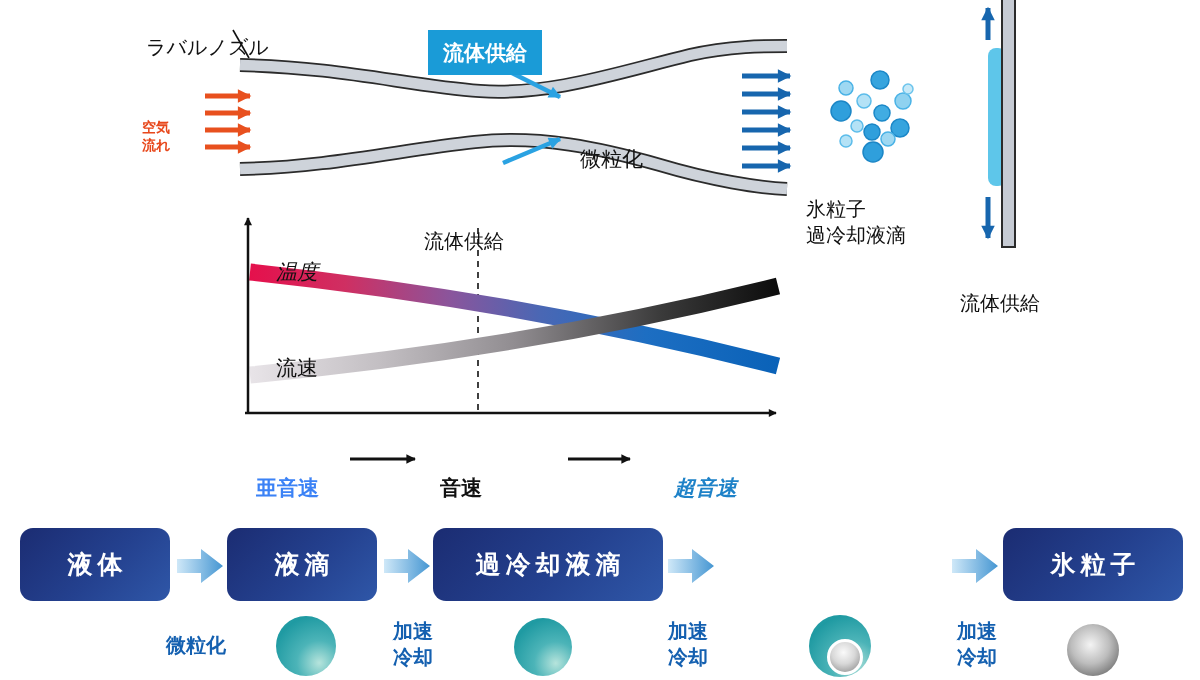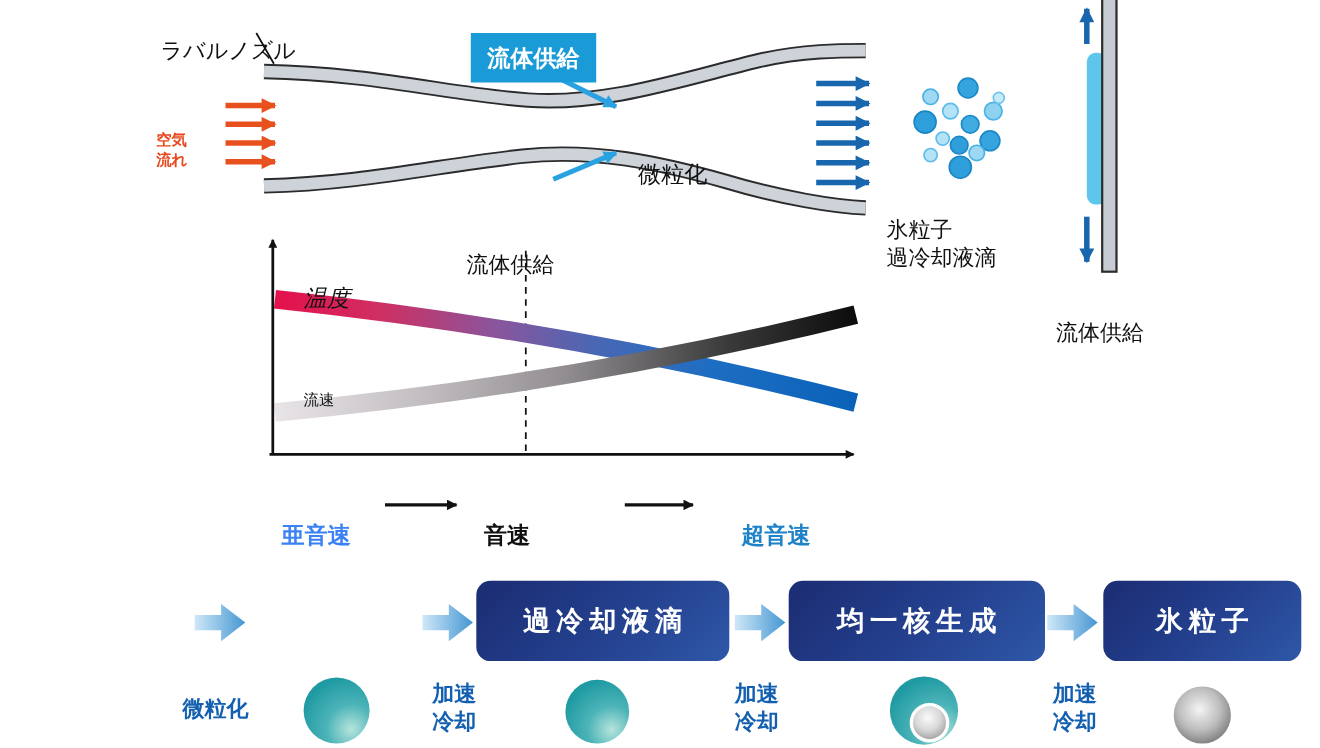"流速" div.lbl { font-size: 14px -> 21px }
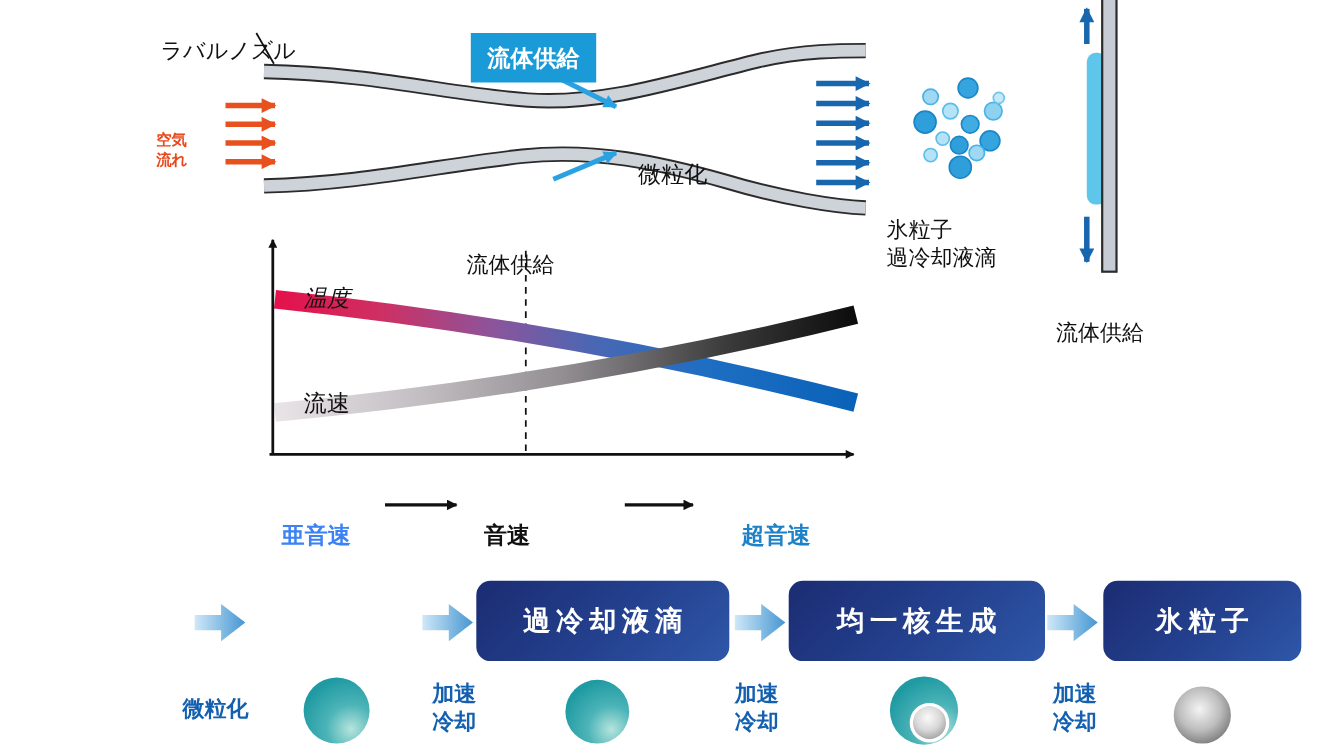"超音速" div.lbl { font-style: none -> italic }
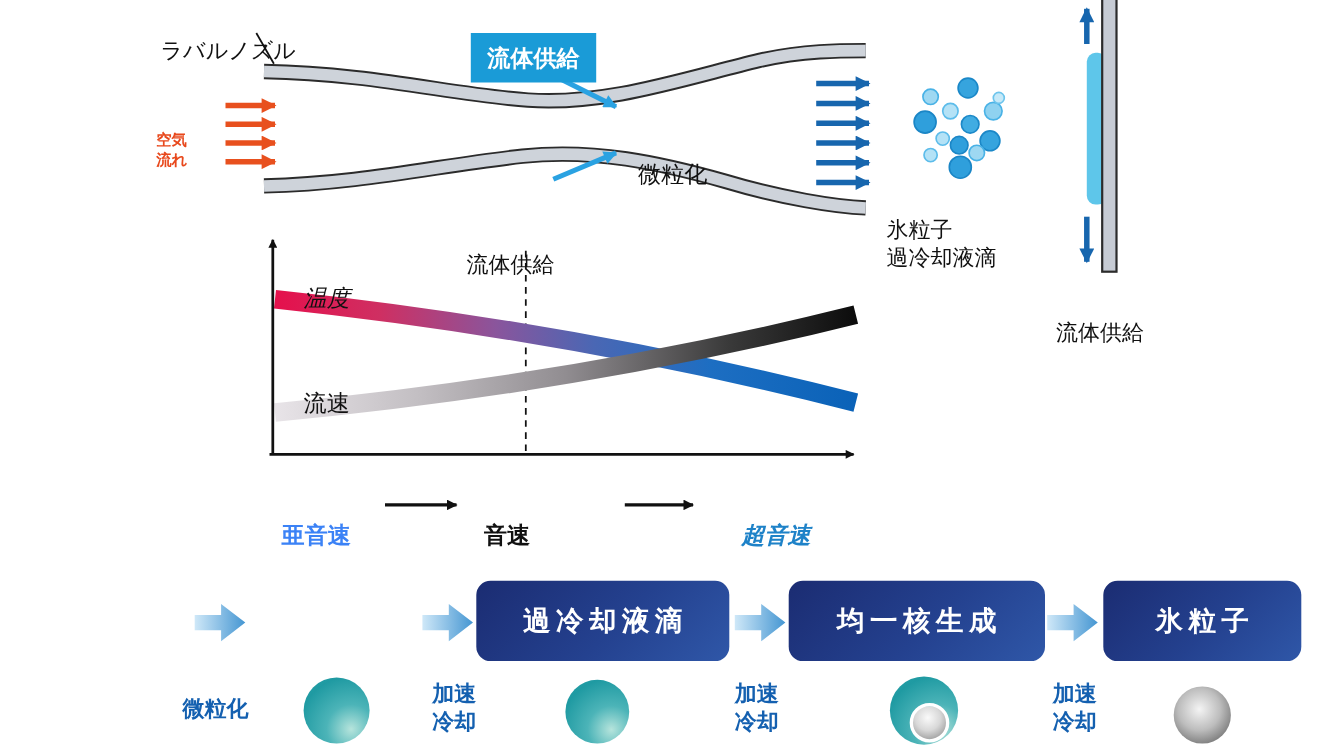"液体" div.step-box { html: none -> <div> <span>液体</span> </div> }
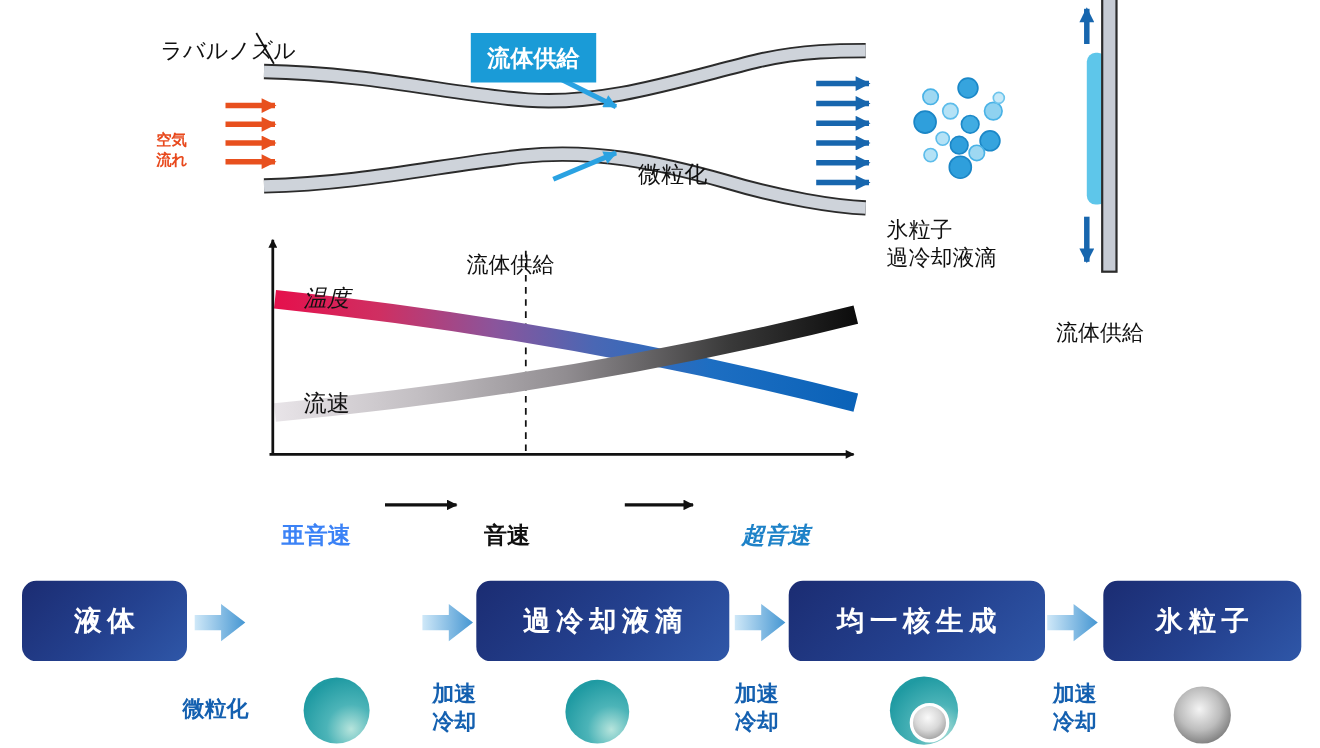"液滴" div.step-box { html: none -> <div> <span>液滴</span> </div> }
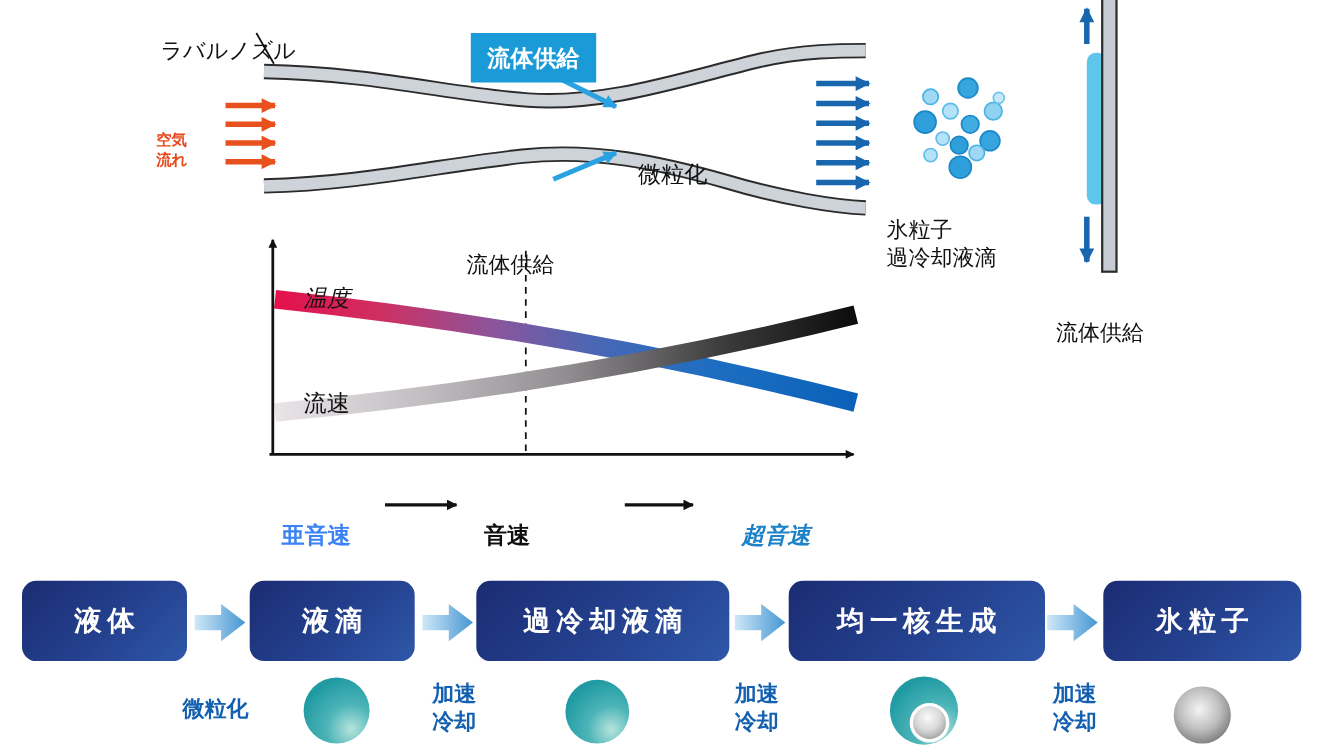"均一核生成" div.step-box { html: <div> <span>均一核生成</span> </div> -> none }
